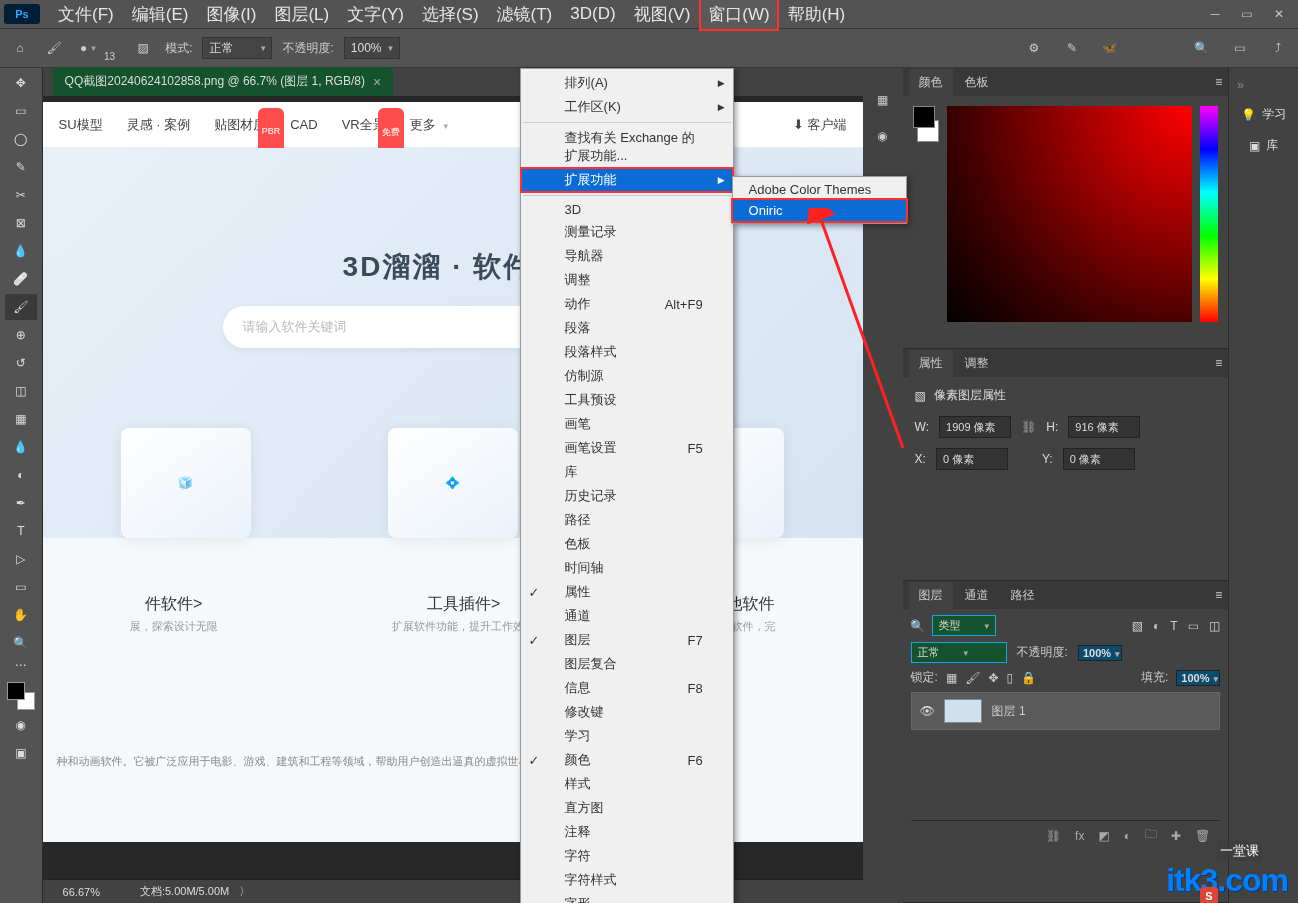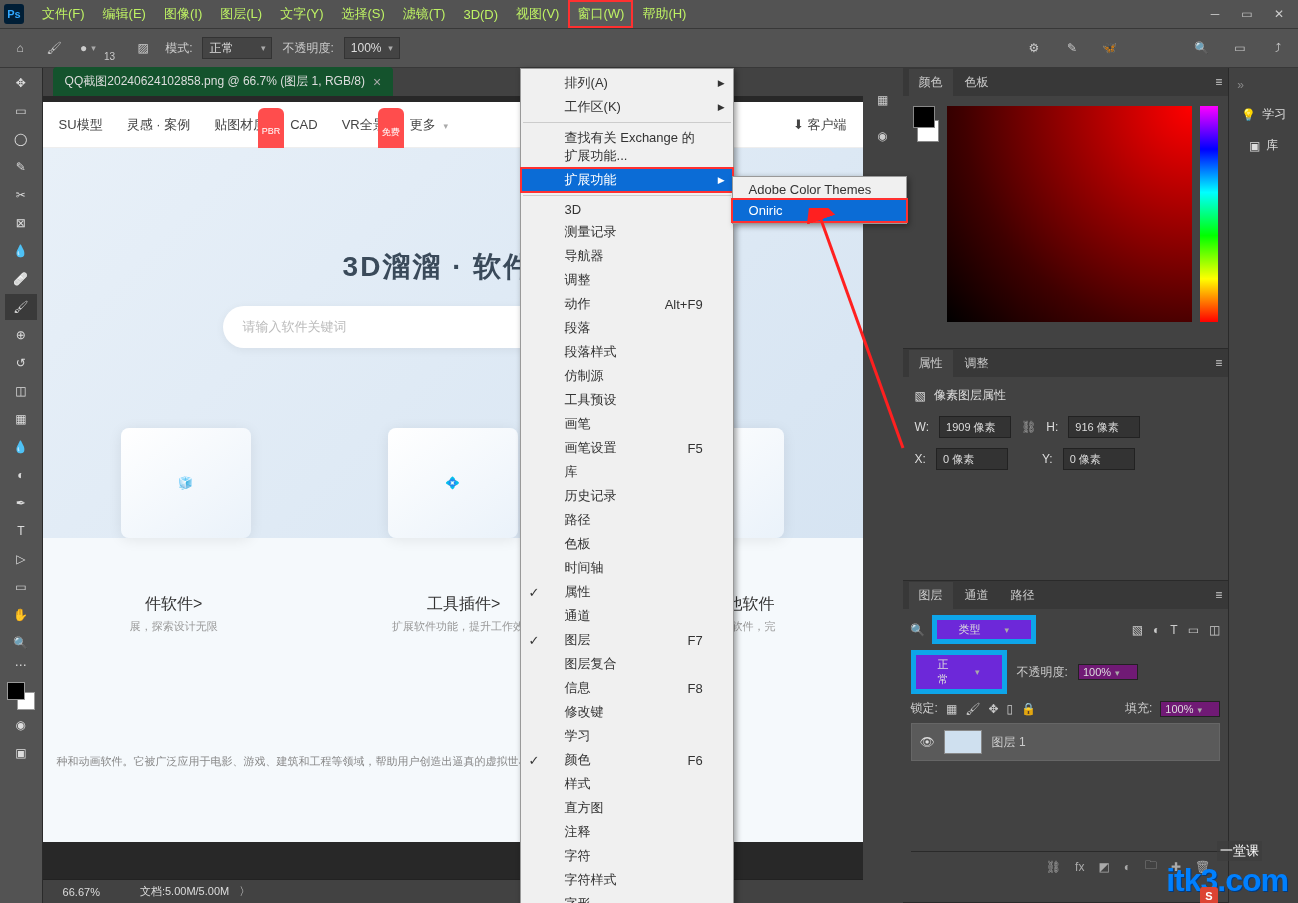"Ps" .ps-logo { width: 20px -> 36px }
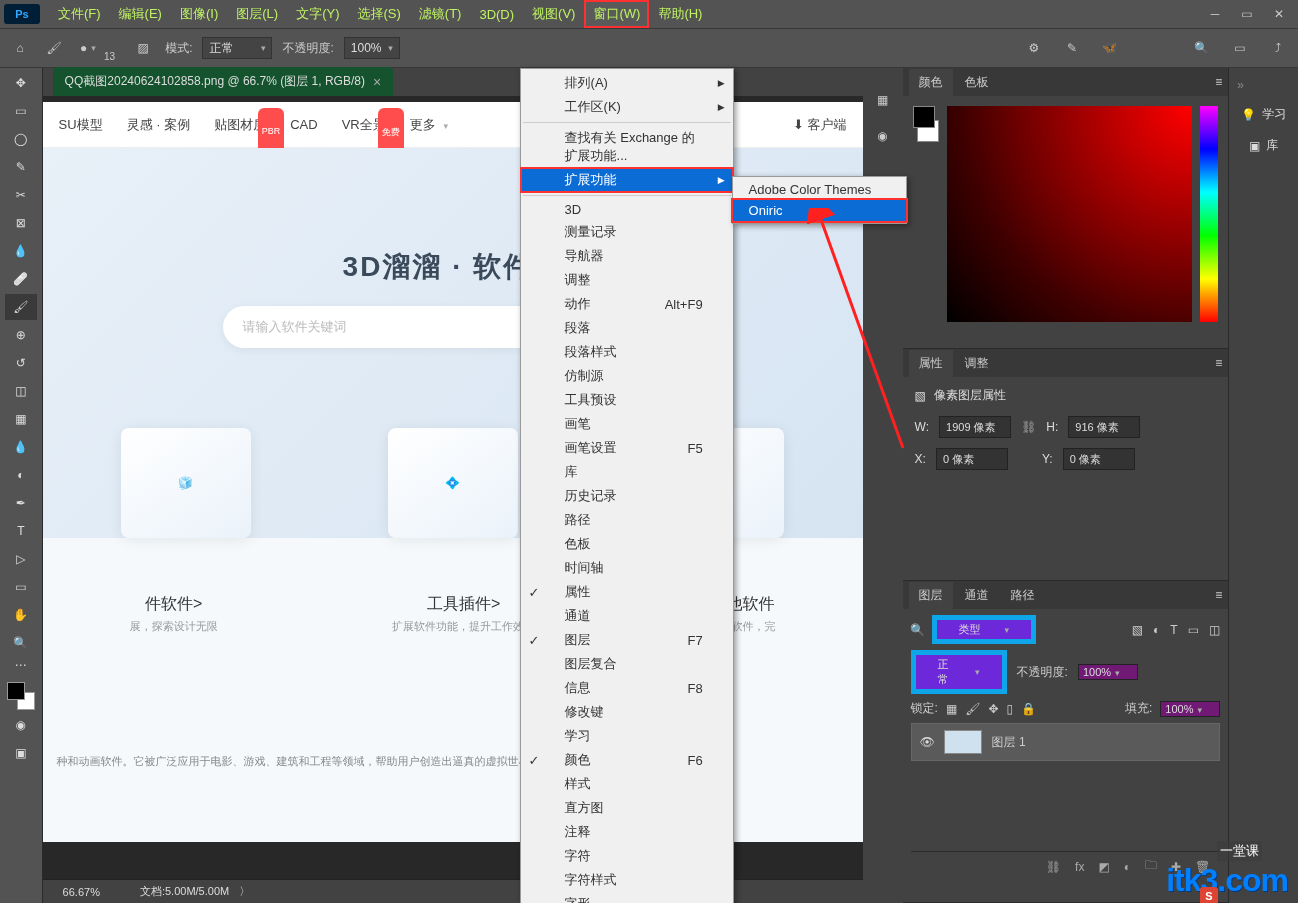"文件(F)" .menu-item { color: #bef264 -> #e5e5e5; font-size: 13px -> 17px }
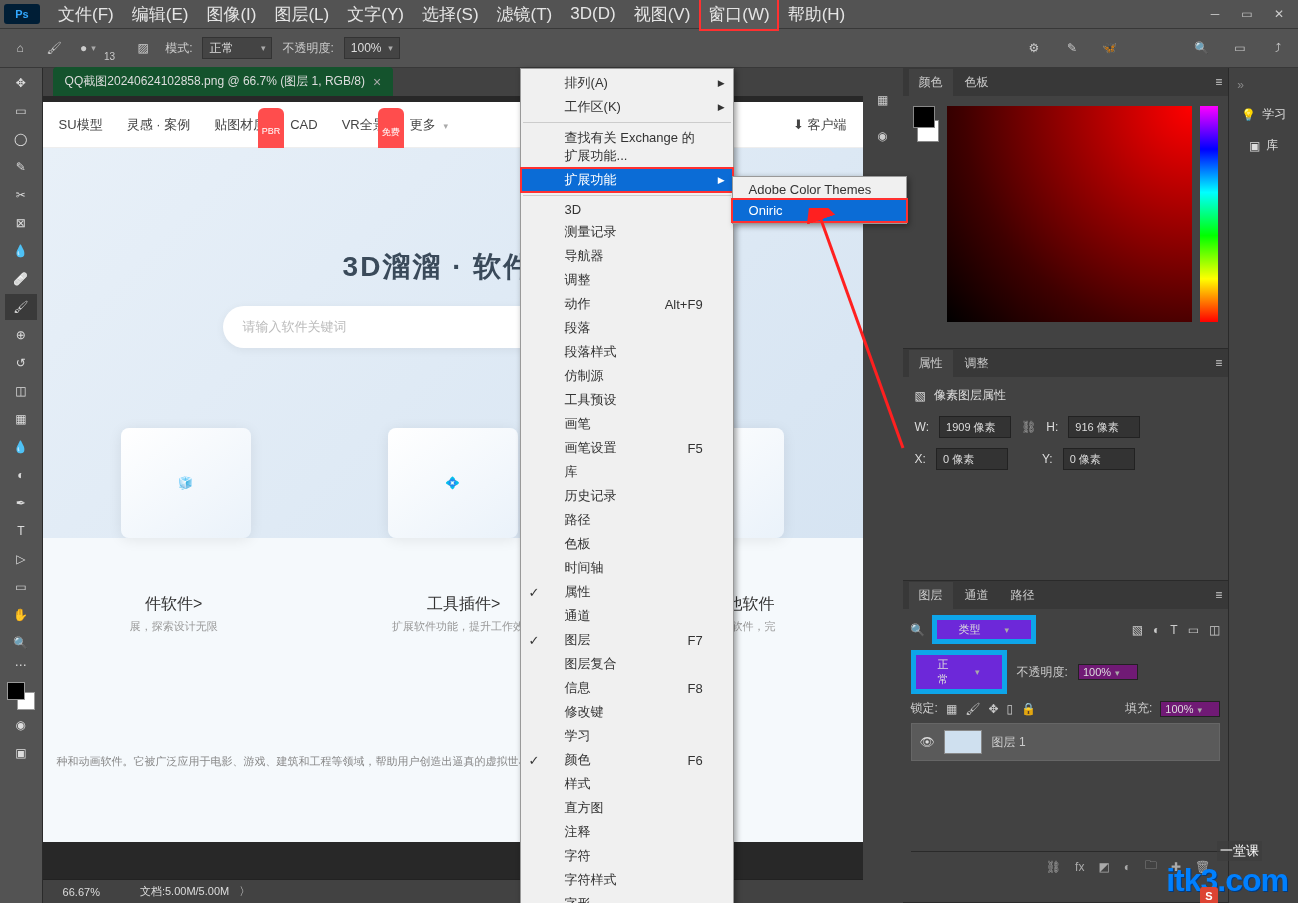"类型" .layer-sel { background: #6d28d9 -> #14532d; border: 5px solid #0ea5e9 -> 1px solid #0ea5e9; padding: 2px 22px -> 2px 6px }
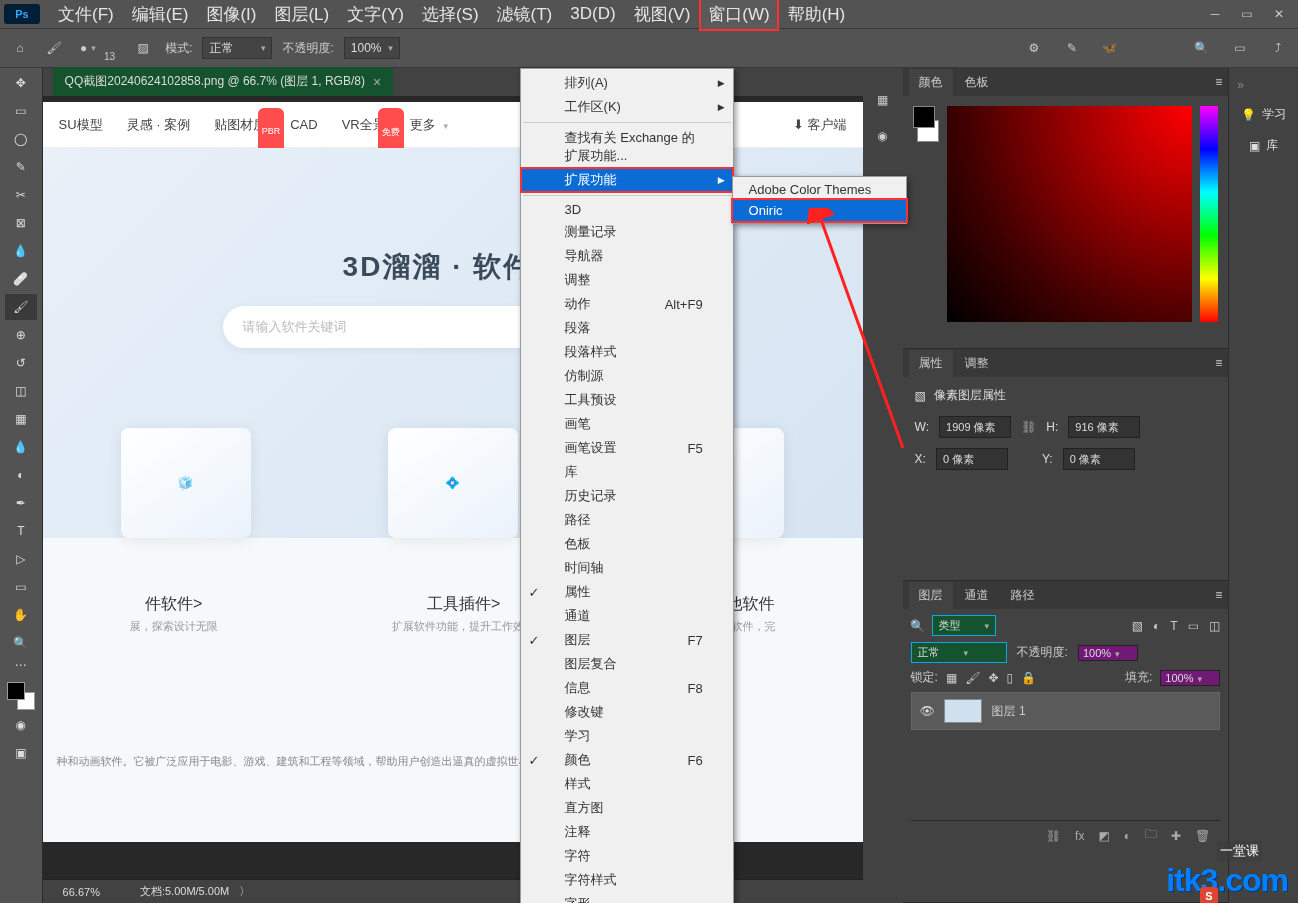"100% ▾" .opval { background: #701a75 -> #0c4a6e; font-weight: none -> bold; width: 60px -> 44px }
